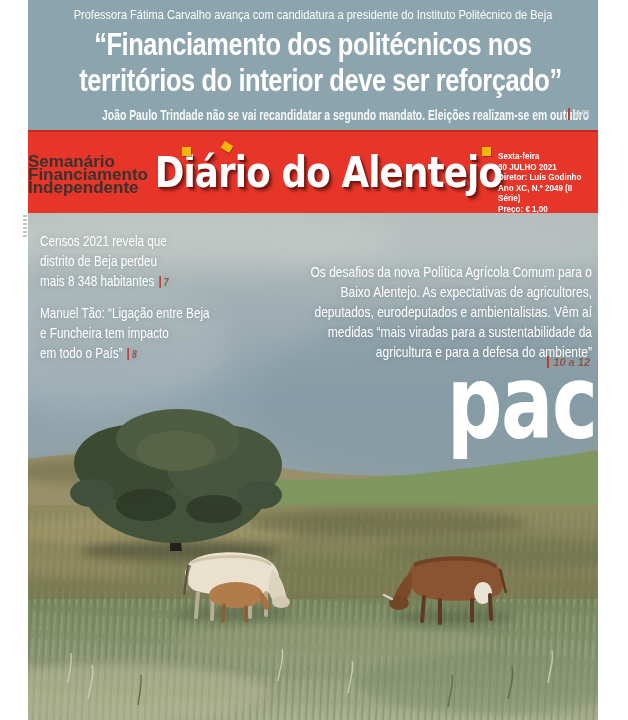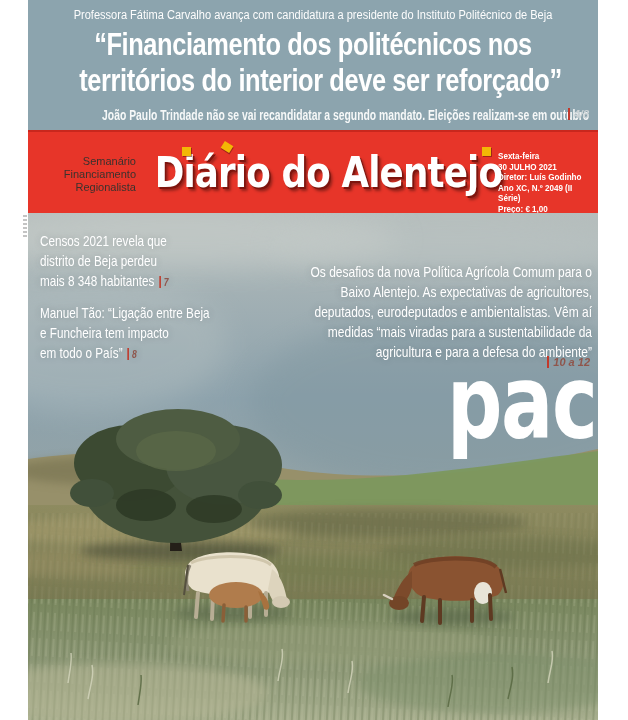"Semanário" .tagline { font-size: 11px -> 17px; font-weight: 400 -> 700; text-align: right -> left }
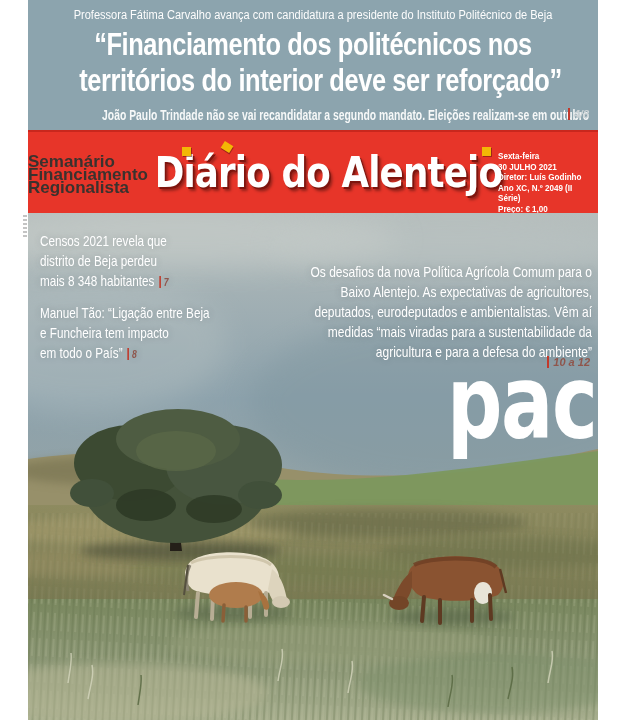"Regionalista" div { text: Regionalista -> Independente }
